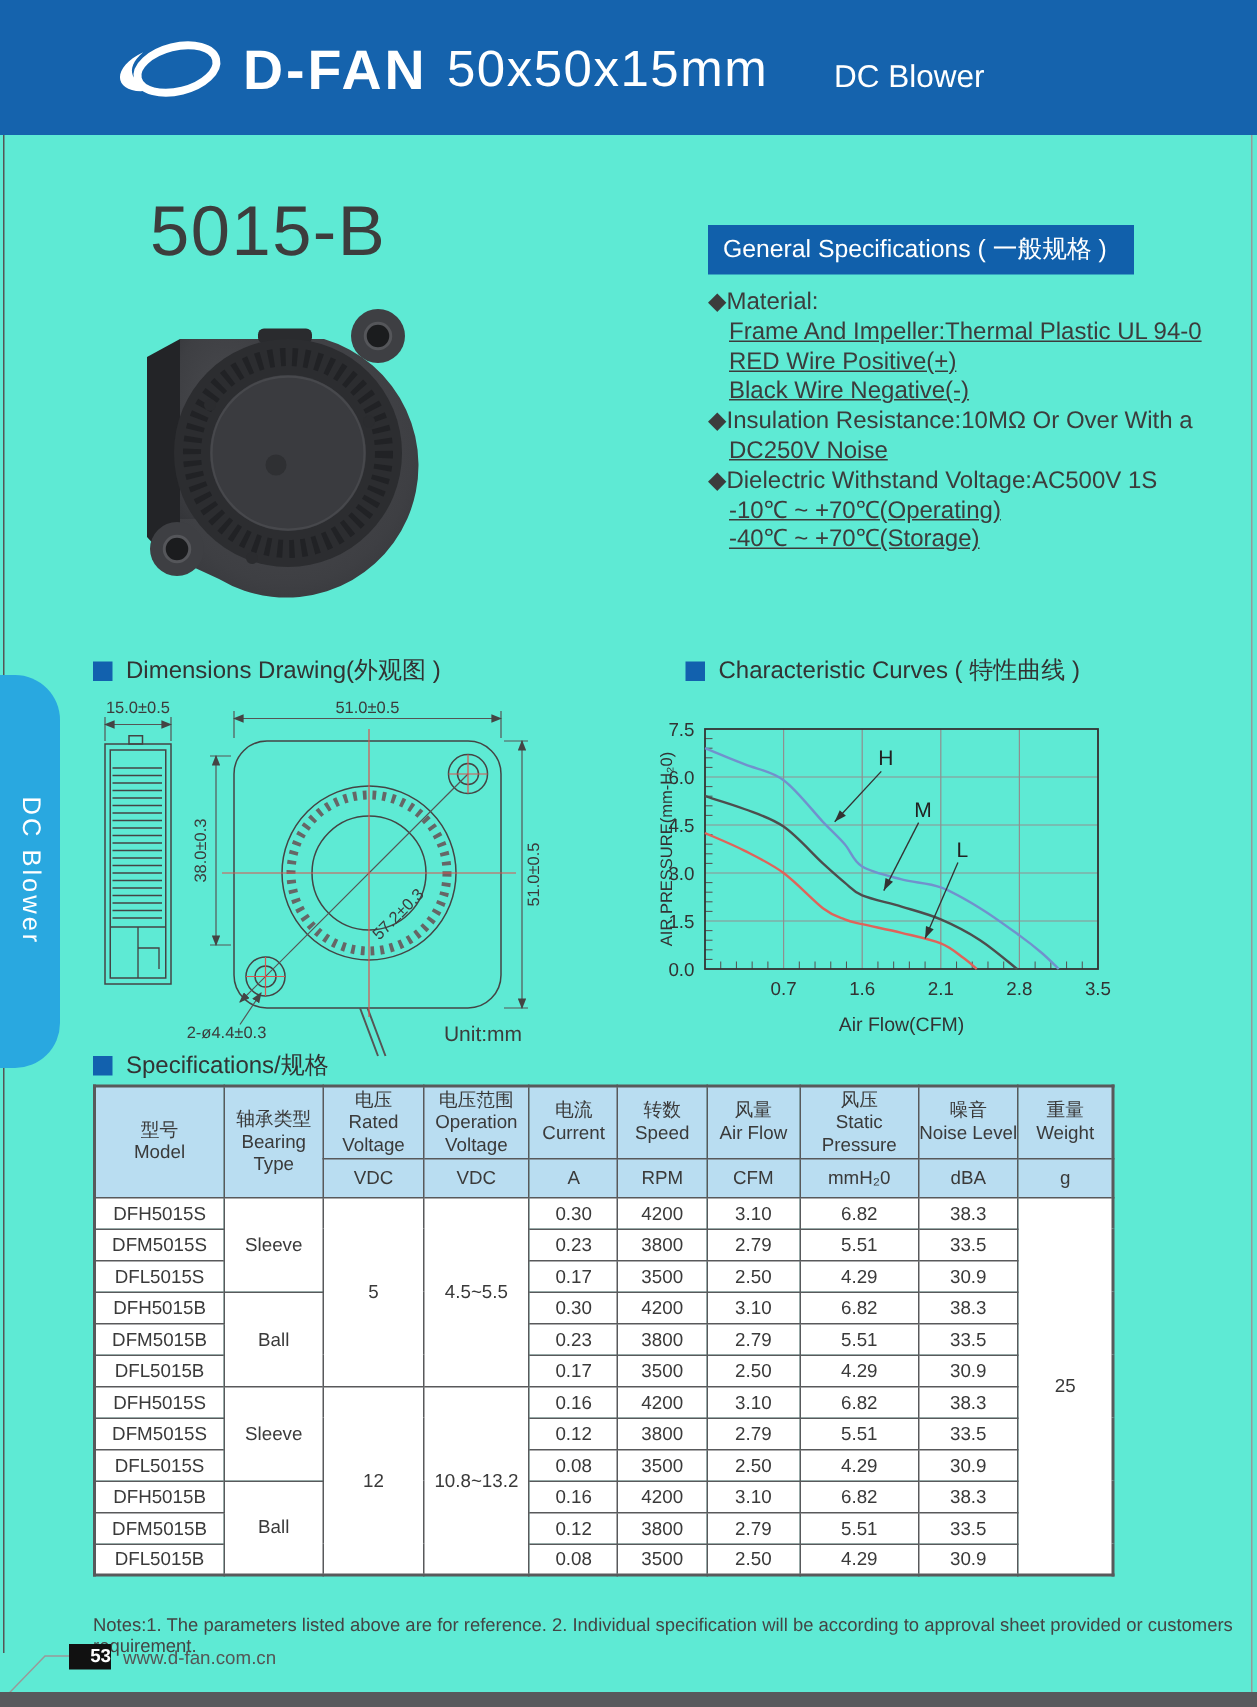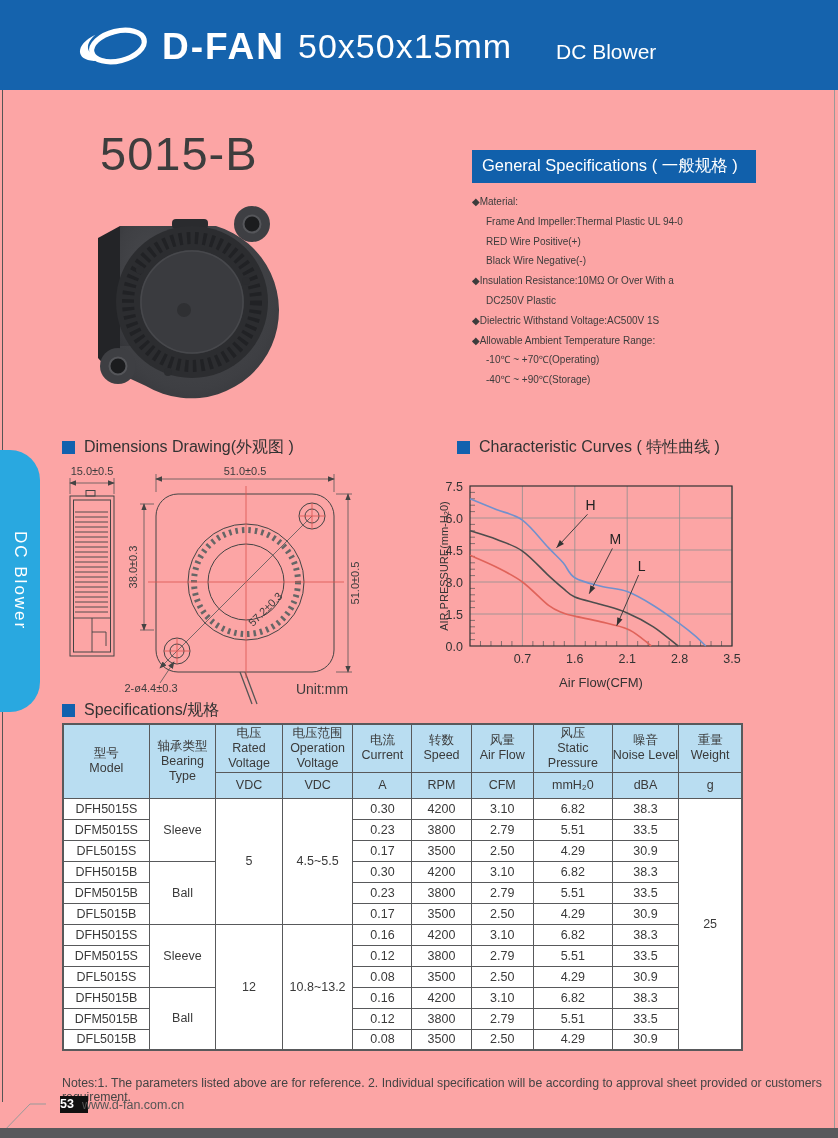"D-FAN" .page { background: #fca5a5 -> #5eead4 }
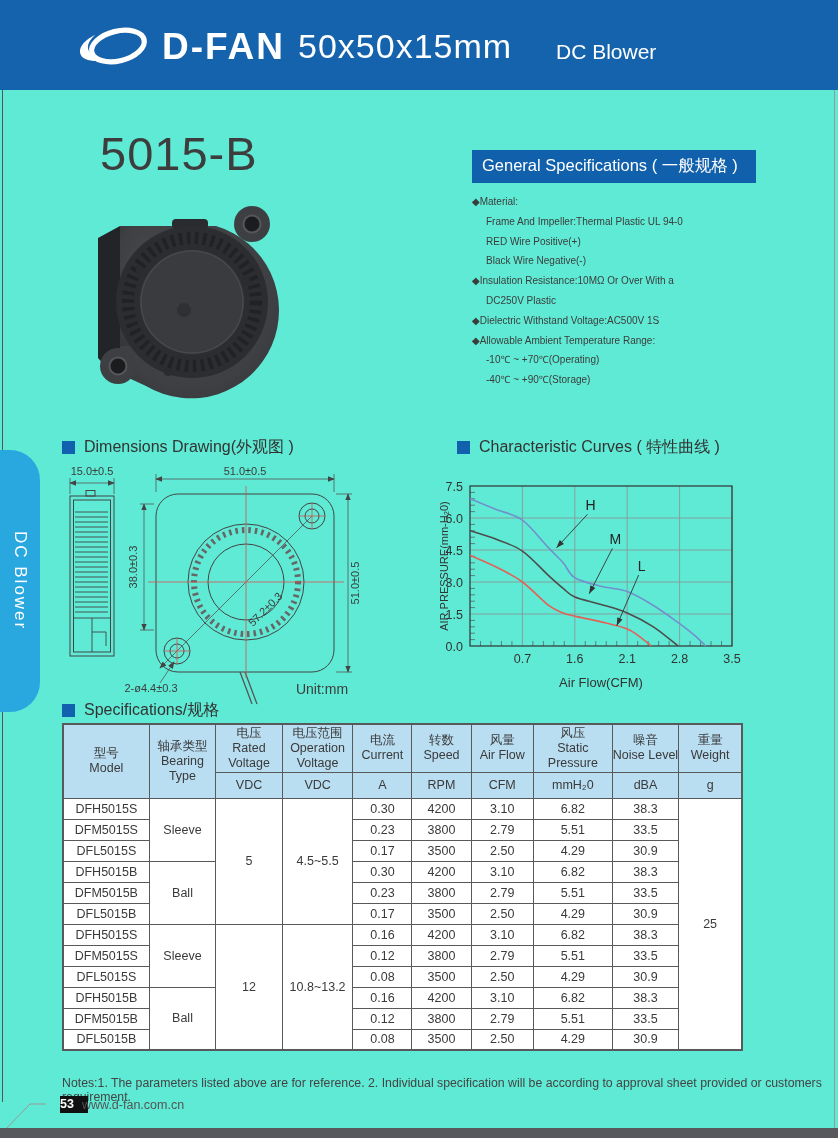"◆Material:" .gs-line { font-size: 10px -> 16px }
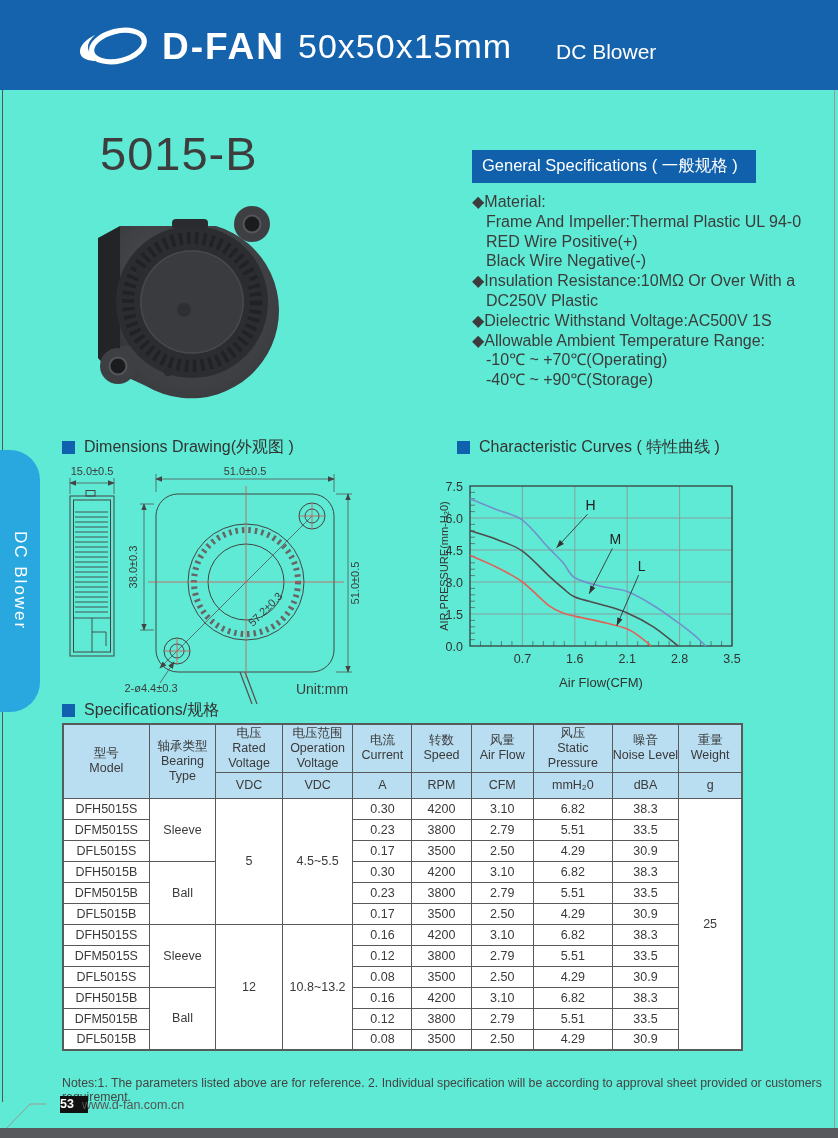"Frame And Impeller:Thermal Plastic UL" .gs-line.ind { text-decoration: none -> underline }
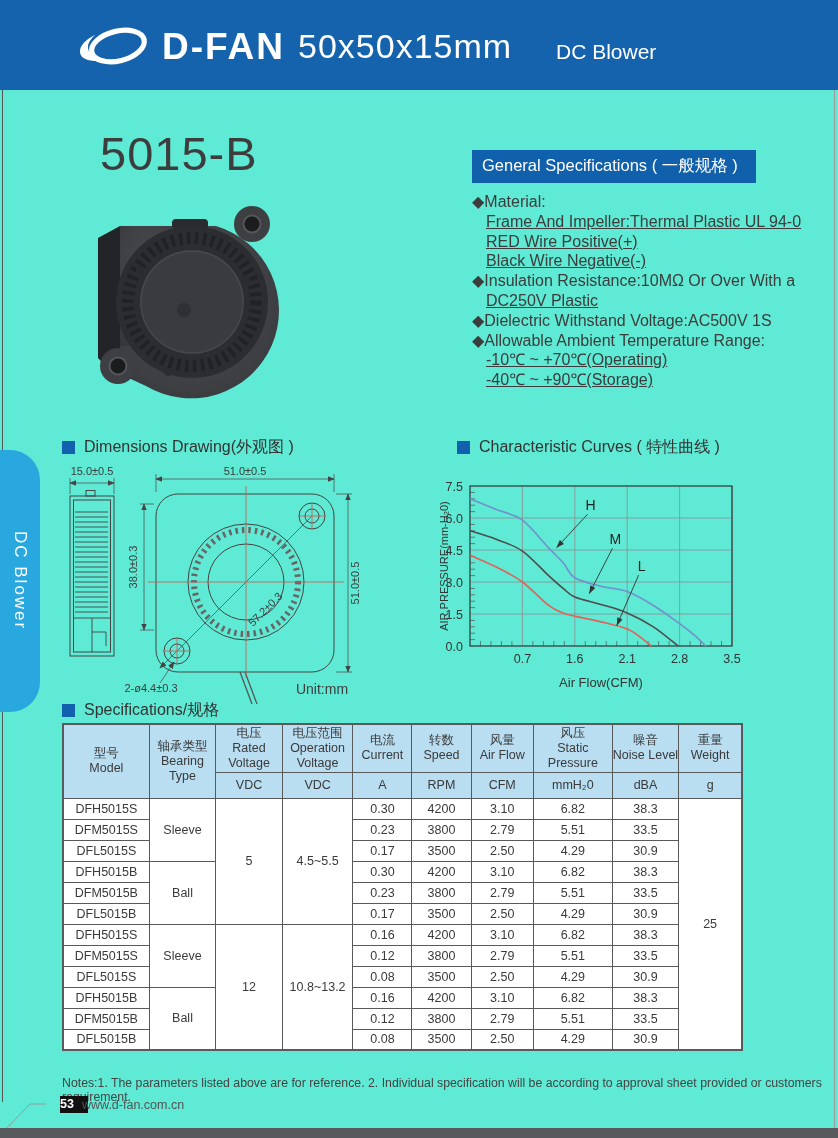"DC250V Plastic" div.gs-line { text: Plastic -> Noise }
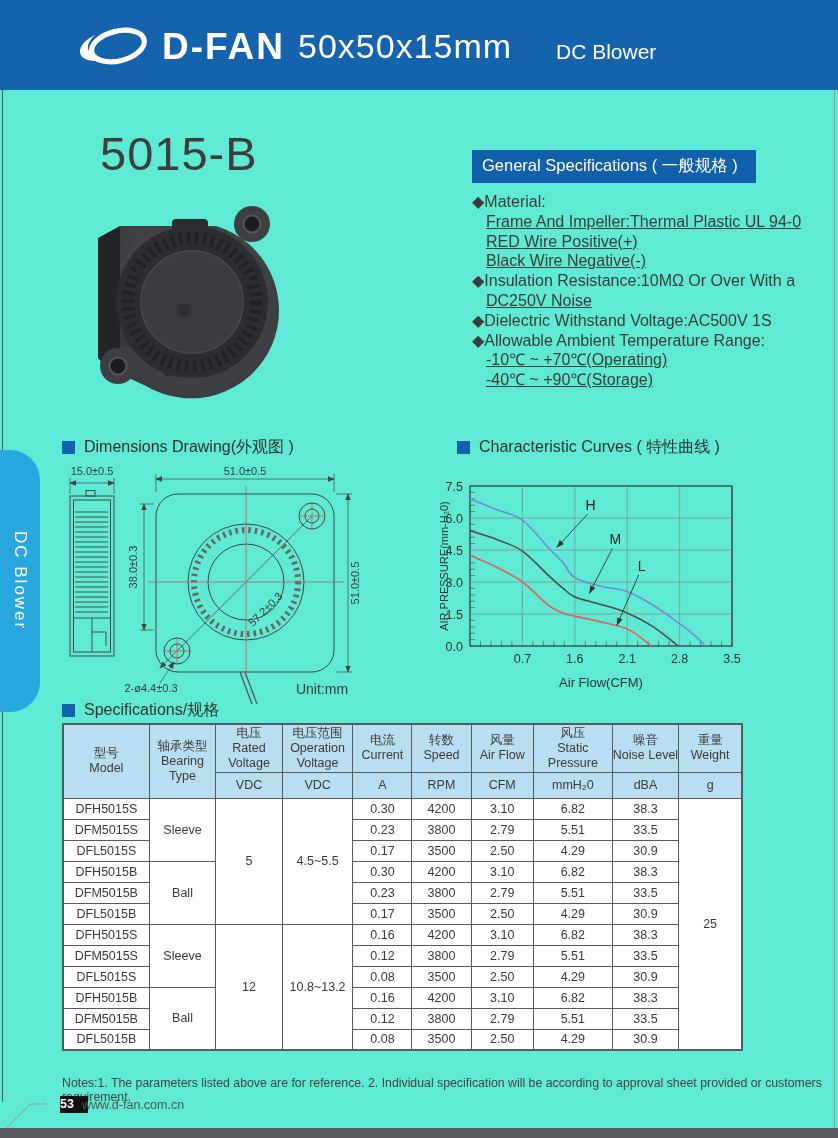"◆Allowable Ambient Temperature Range:" div.gs-line { html: <div>◆Allowable Ambient Temperature Range:</div> -> none }
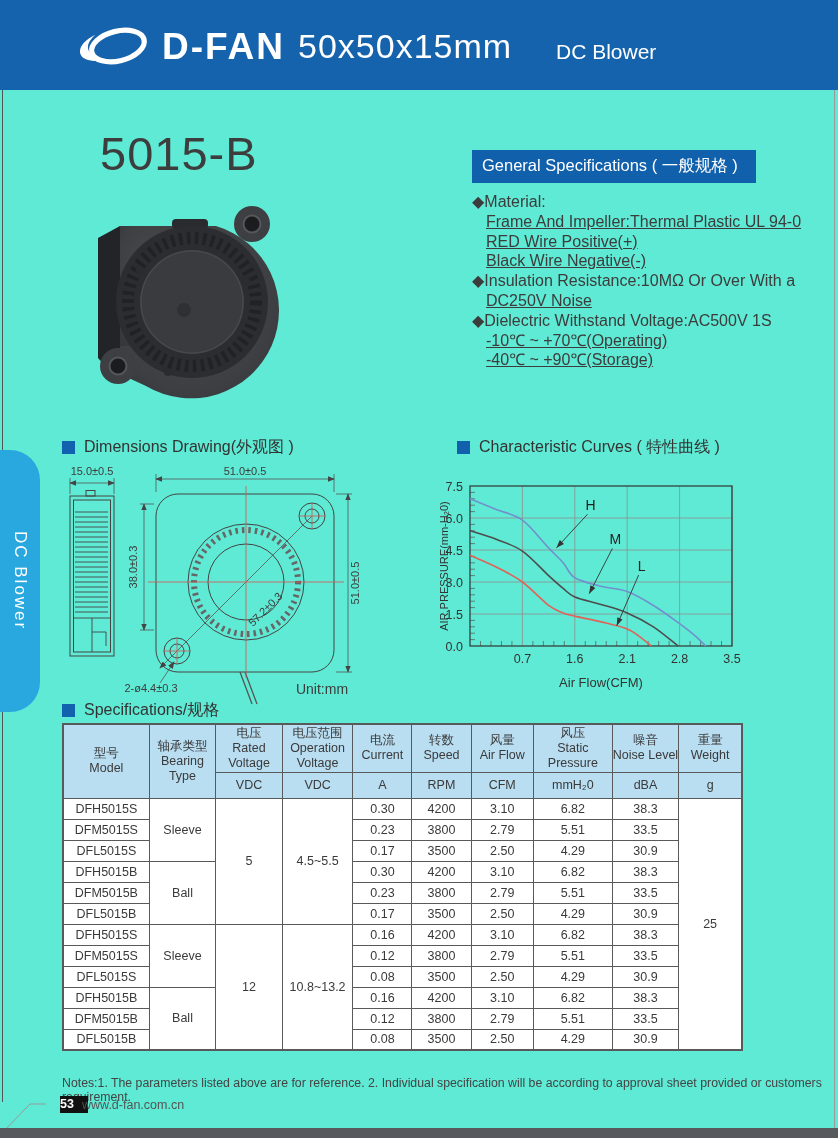"-40℃ ~ +90℃(Storage)" div.gs-line { text: +90 -> +70 }
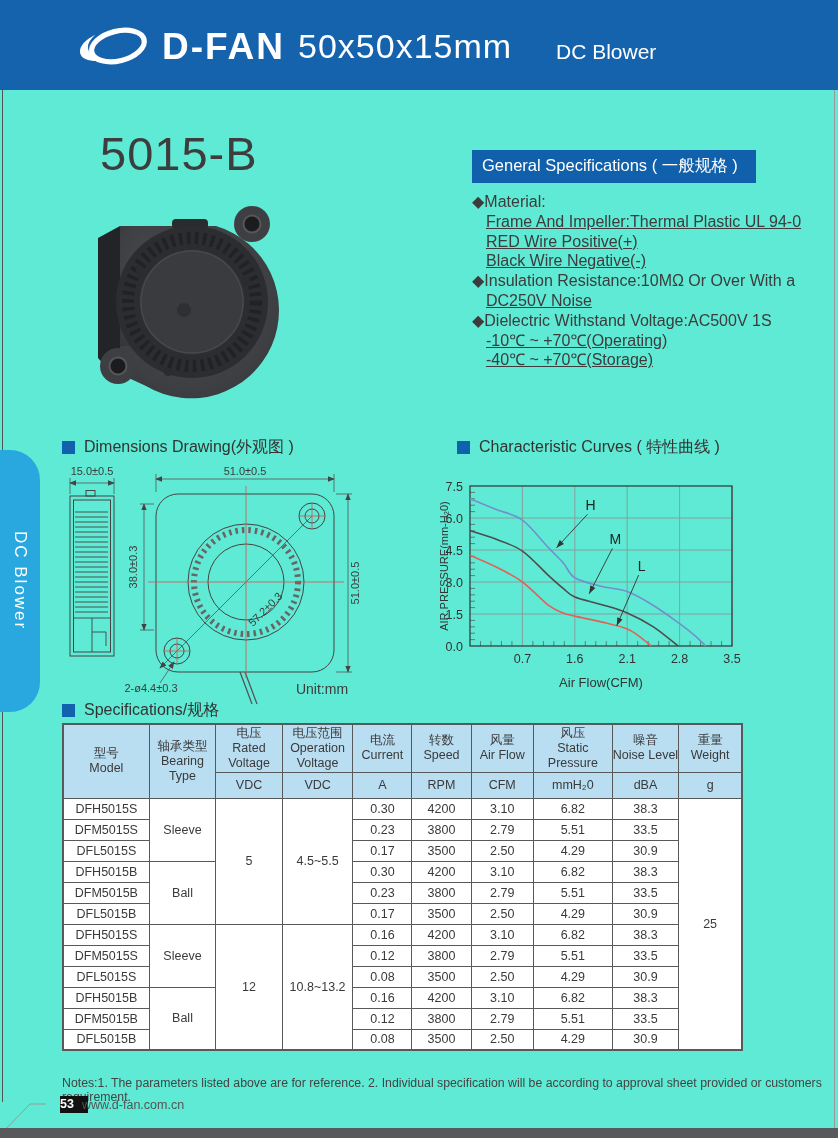"53" .pgbadge { left: 60px -> 46px; text-align: left -> right }
